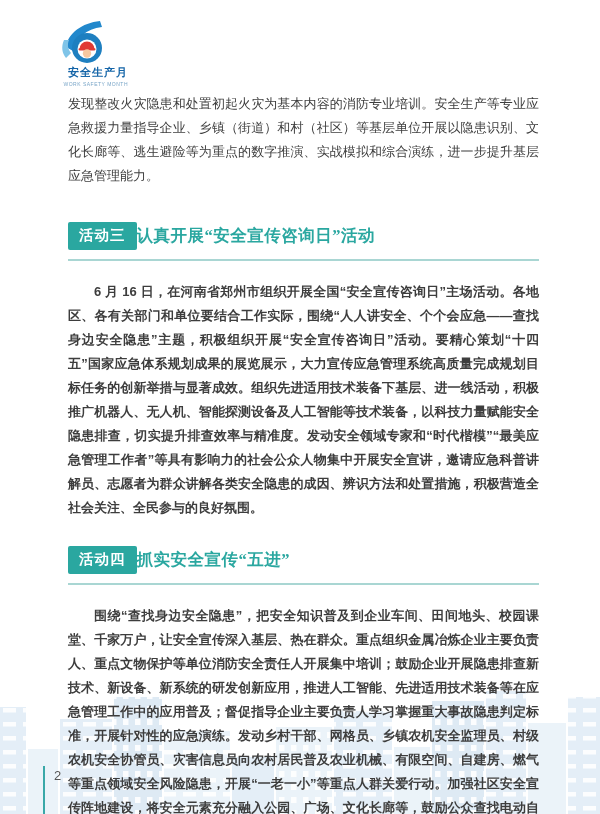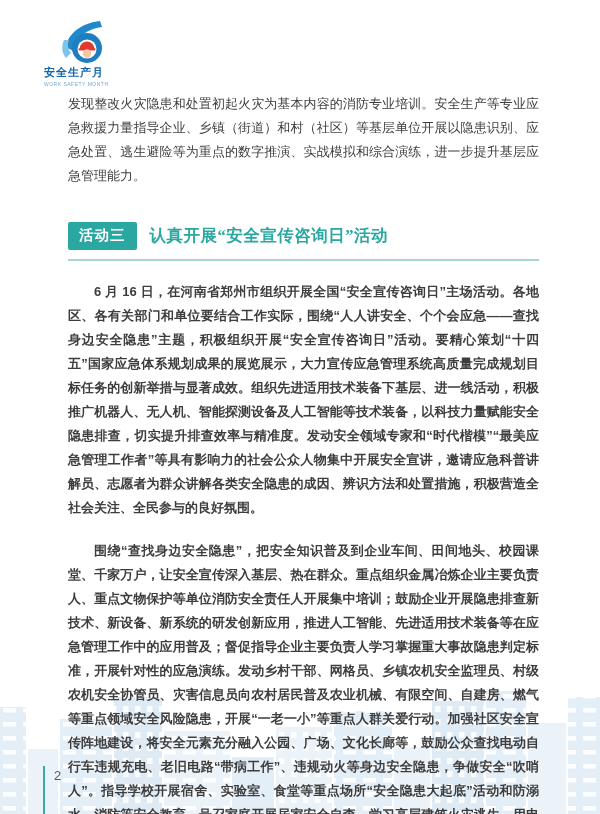"安全生产月" .logo { text-align: left -> right }
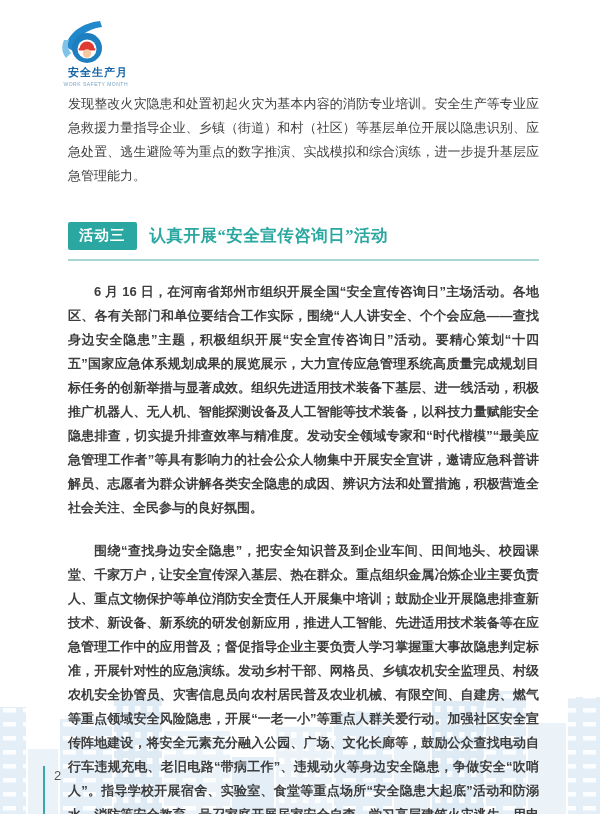"发现整改火灾隐患和处置初起火灾为基本内容的消防专业培训。安全生产等专业应急救援力" p.para { text: 应急处置 -> 文化长廊等 }
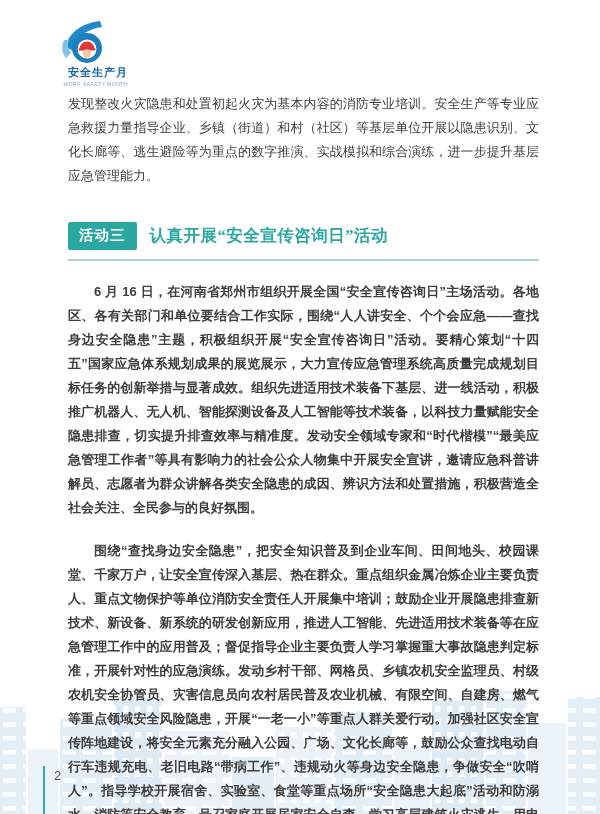"认真开展“安全宣传咨询日”活动" .section-title { margin-left: 13px -> none }
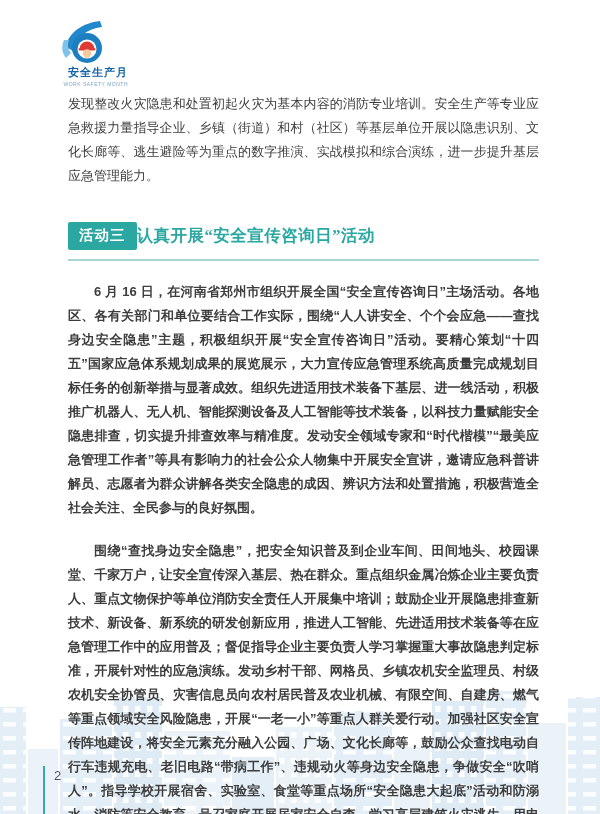"活动四" div.section-header { html: none -> <div> <span>活动四</span> <span>抓实安全宣传“五进”</span> </div> }
